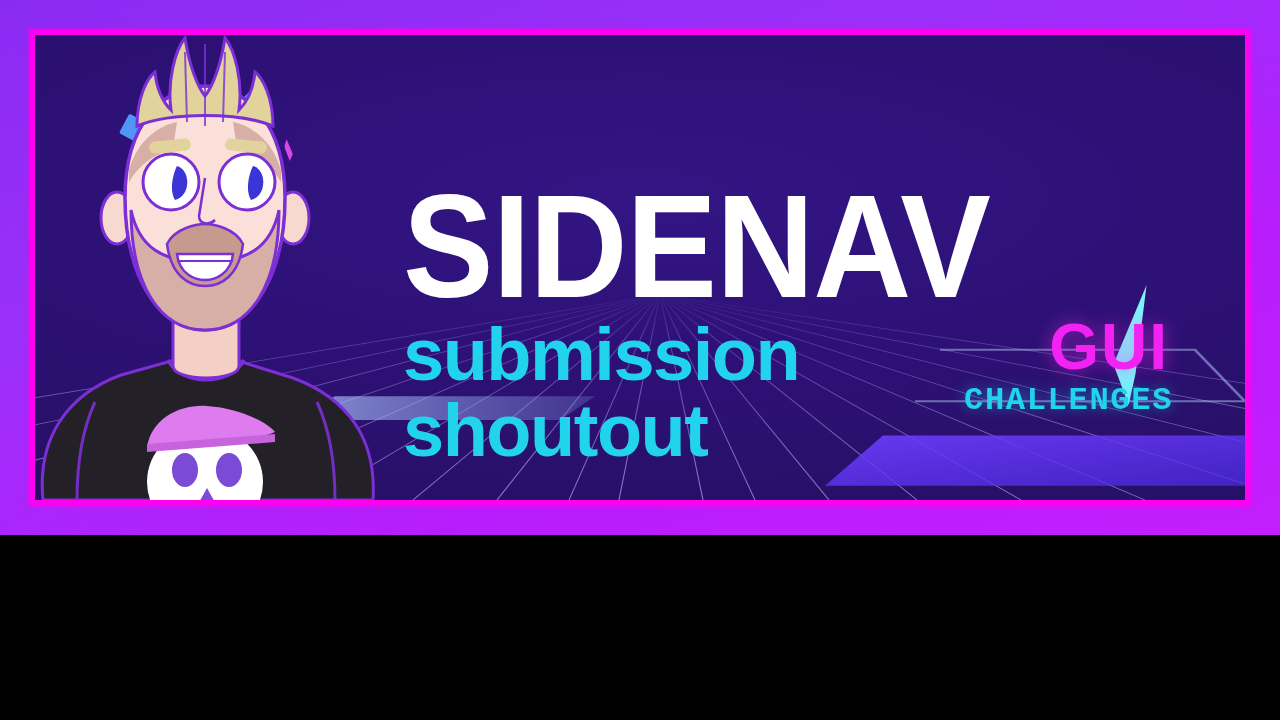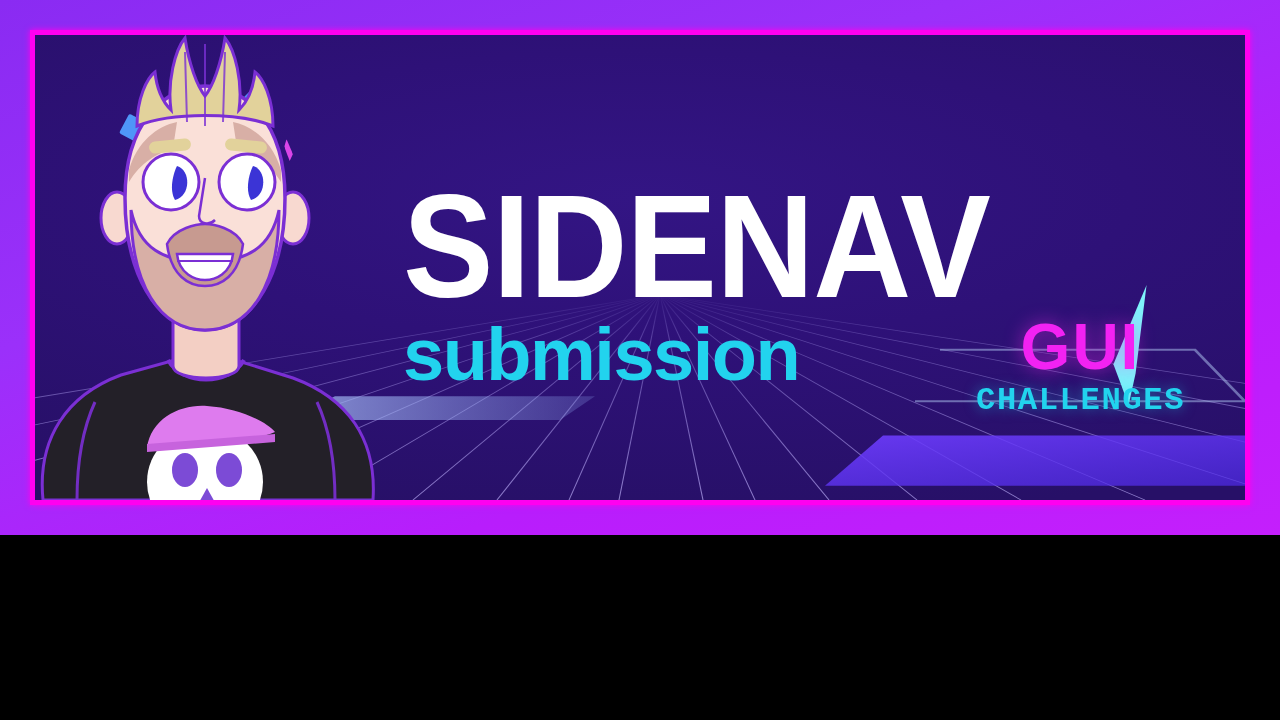"GUI" #logo { right: 64px -> 76px; text-align: center -> right }
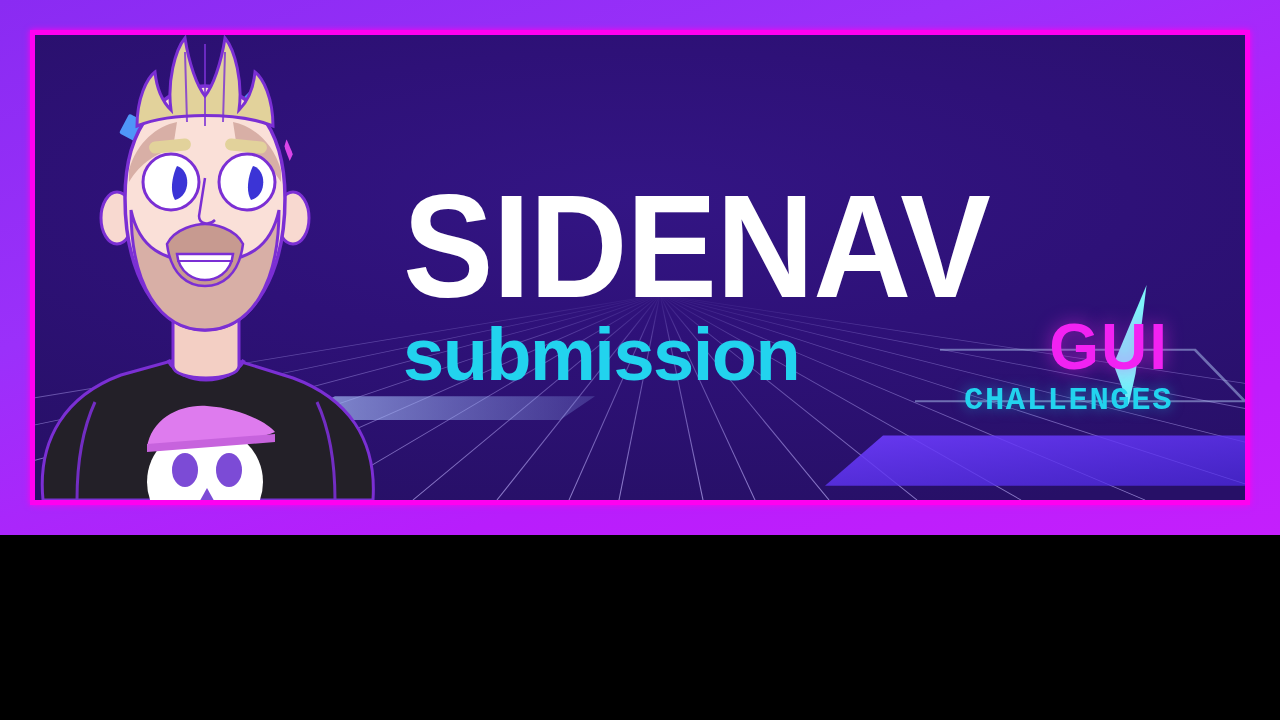"shoutout" div { html: none -> <div>shoutout</div> }
